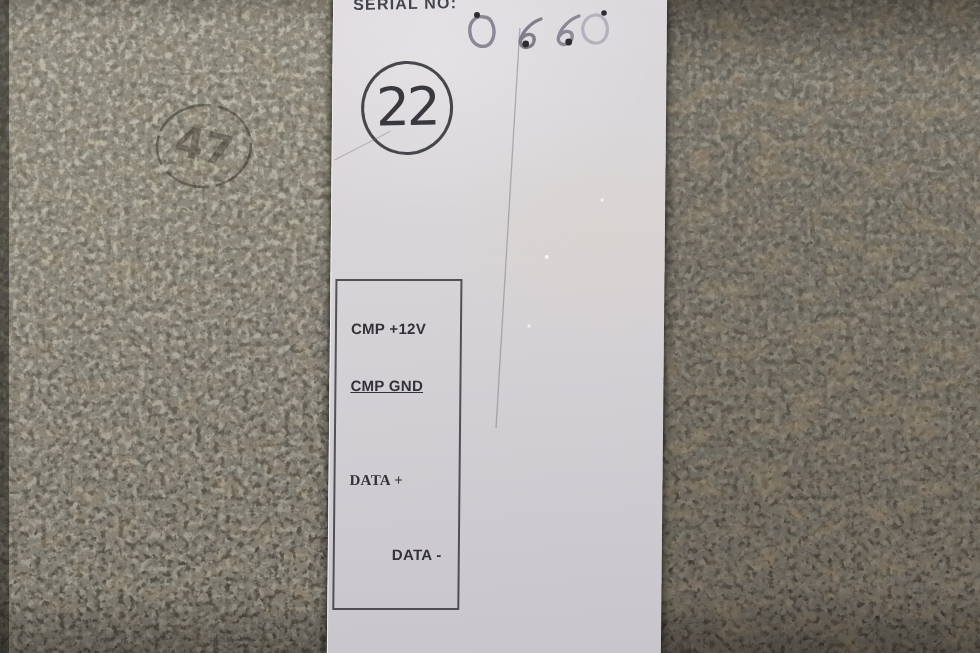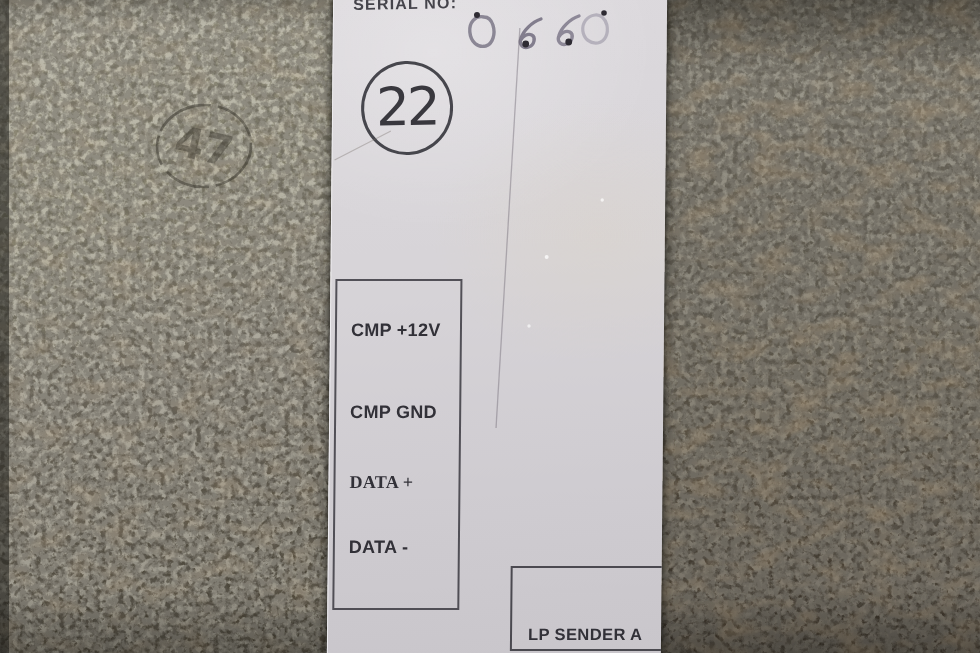"CMP +12V" .pin { font-size: 18px -> 15px }
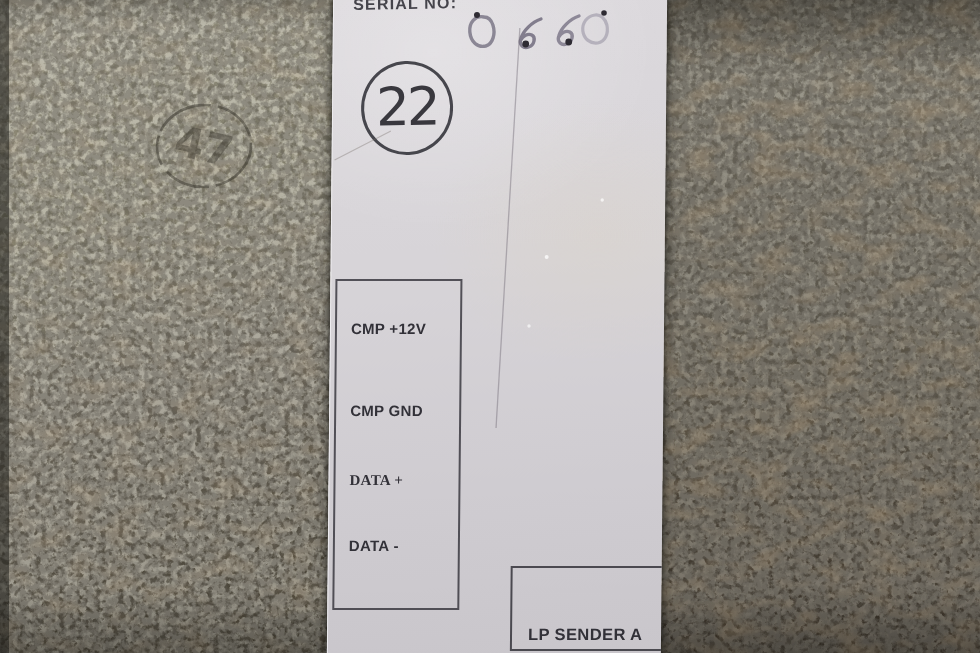"CMP GND" .pin.p1 { text-decoration: none -> underline; top: 121px -> 96px }
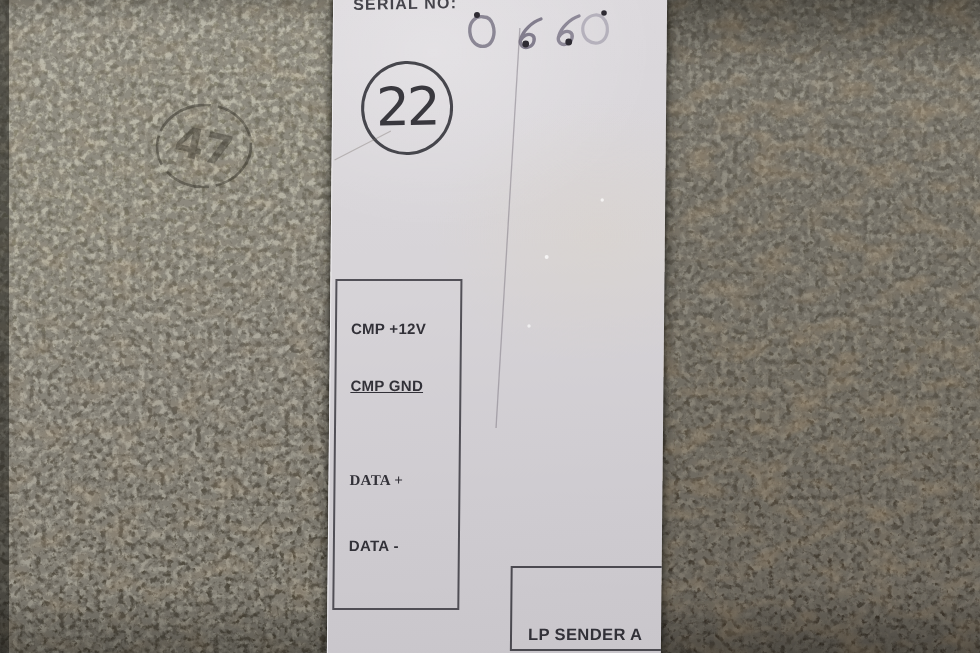"DATA -" .pin.p3 { margin-left: none -> 43px; top: 256px -> 265px }
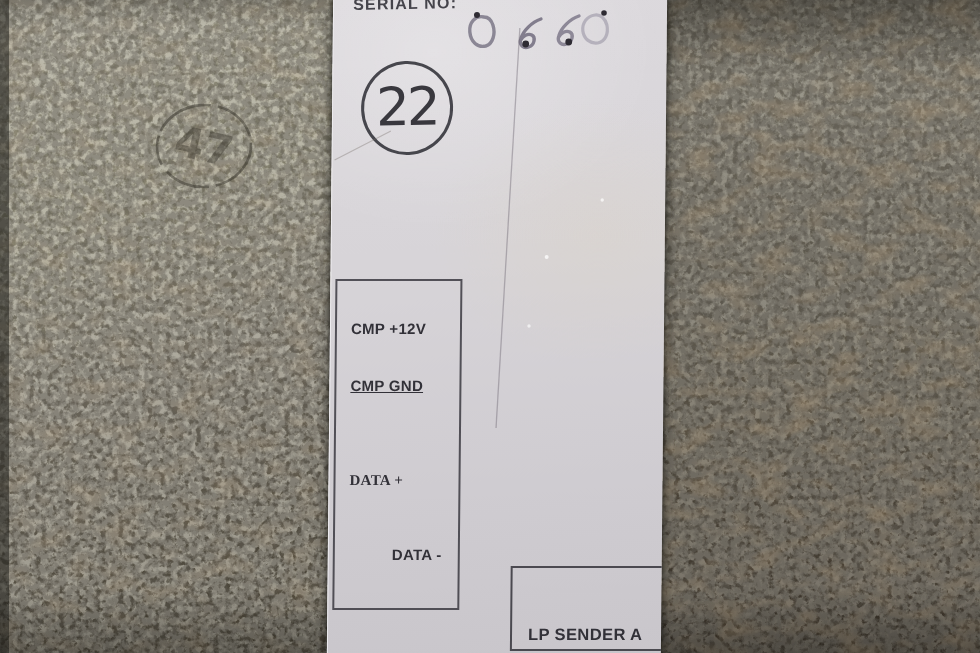"LP SENDER A" div.pinbox-bottom { html: <div> <span>LP SENDER A</span> </div> -> none }
